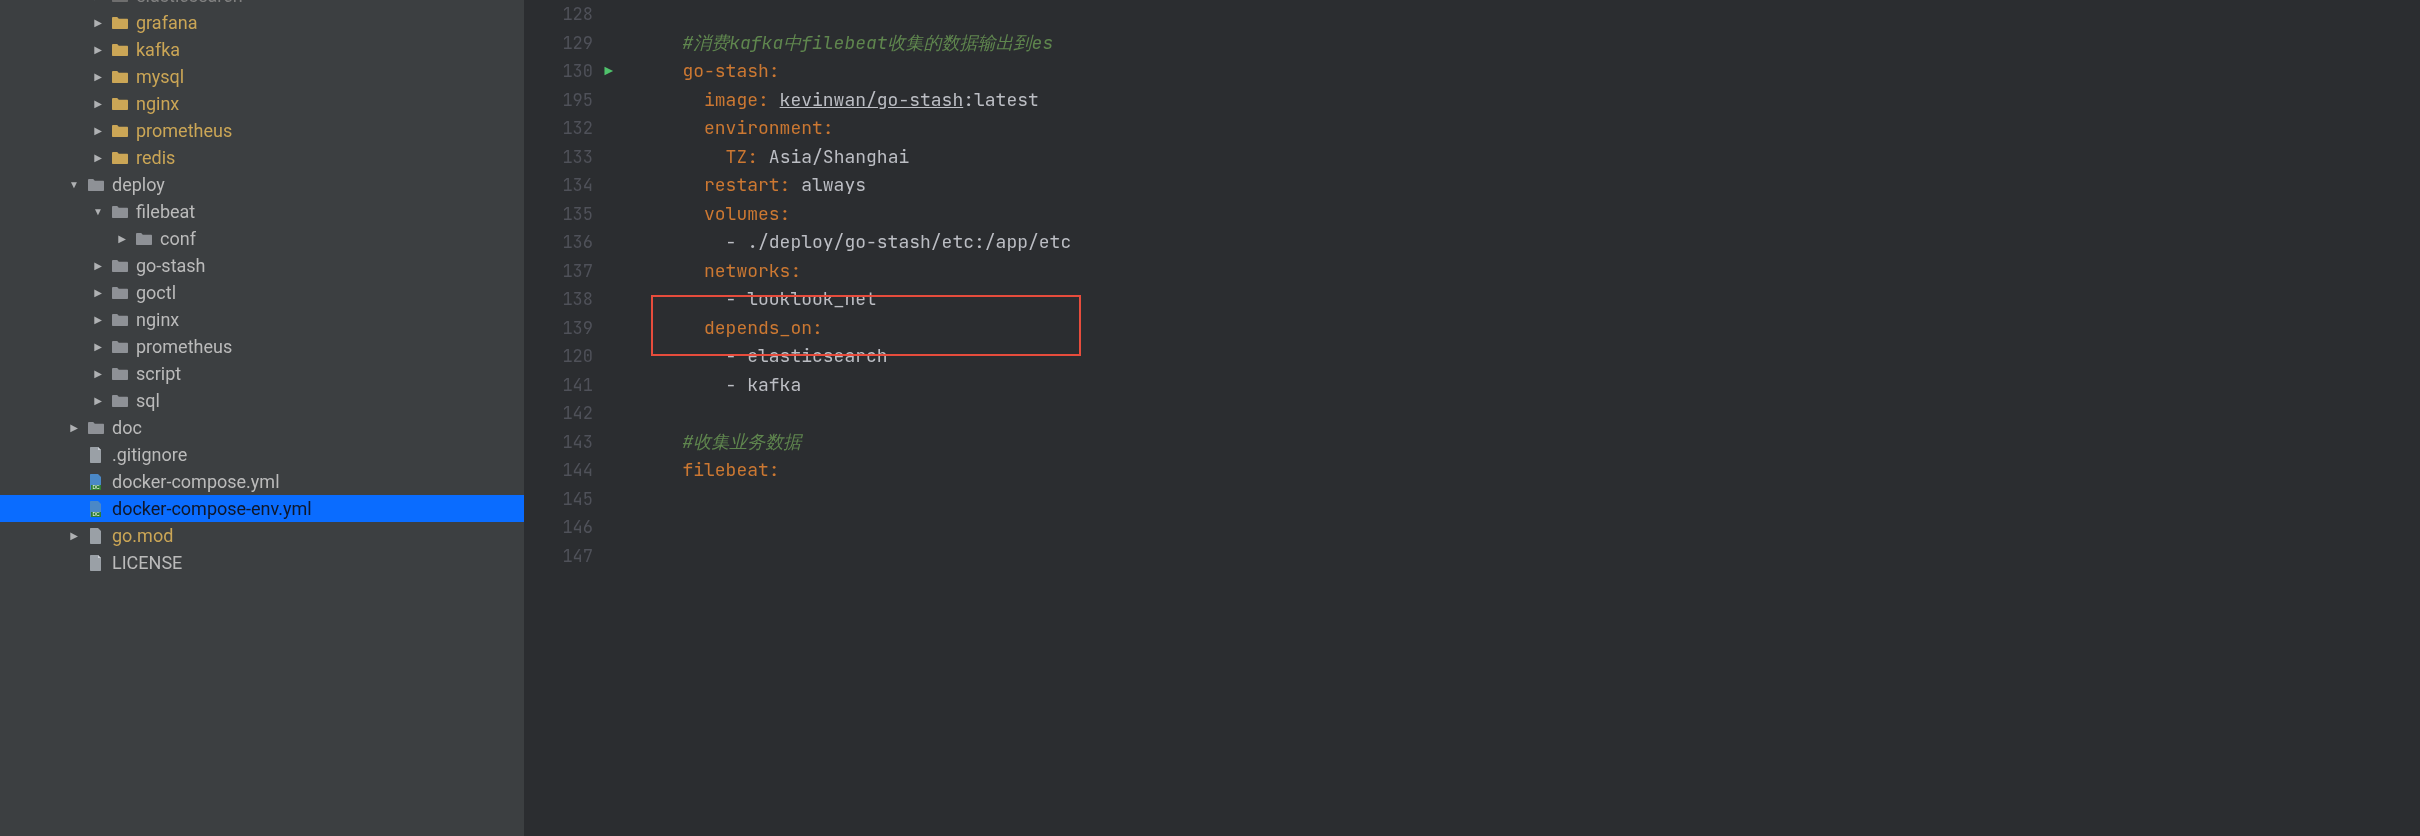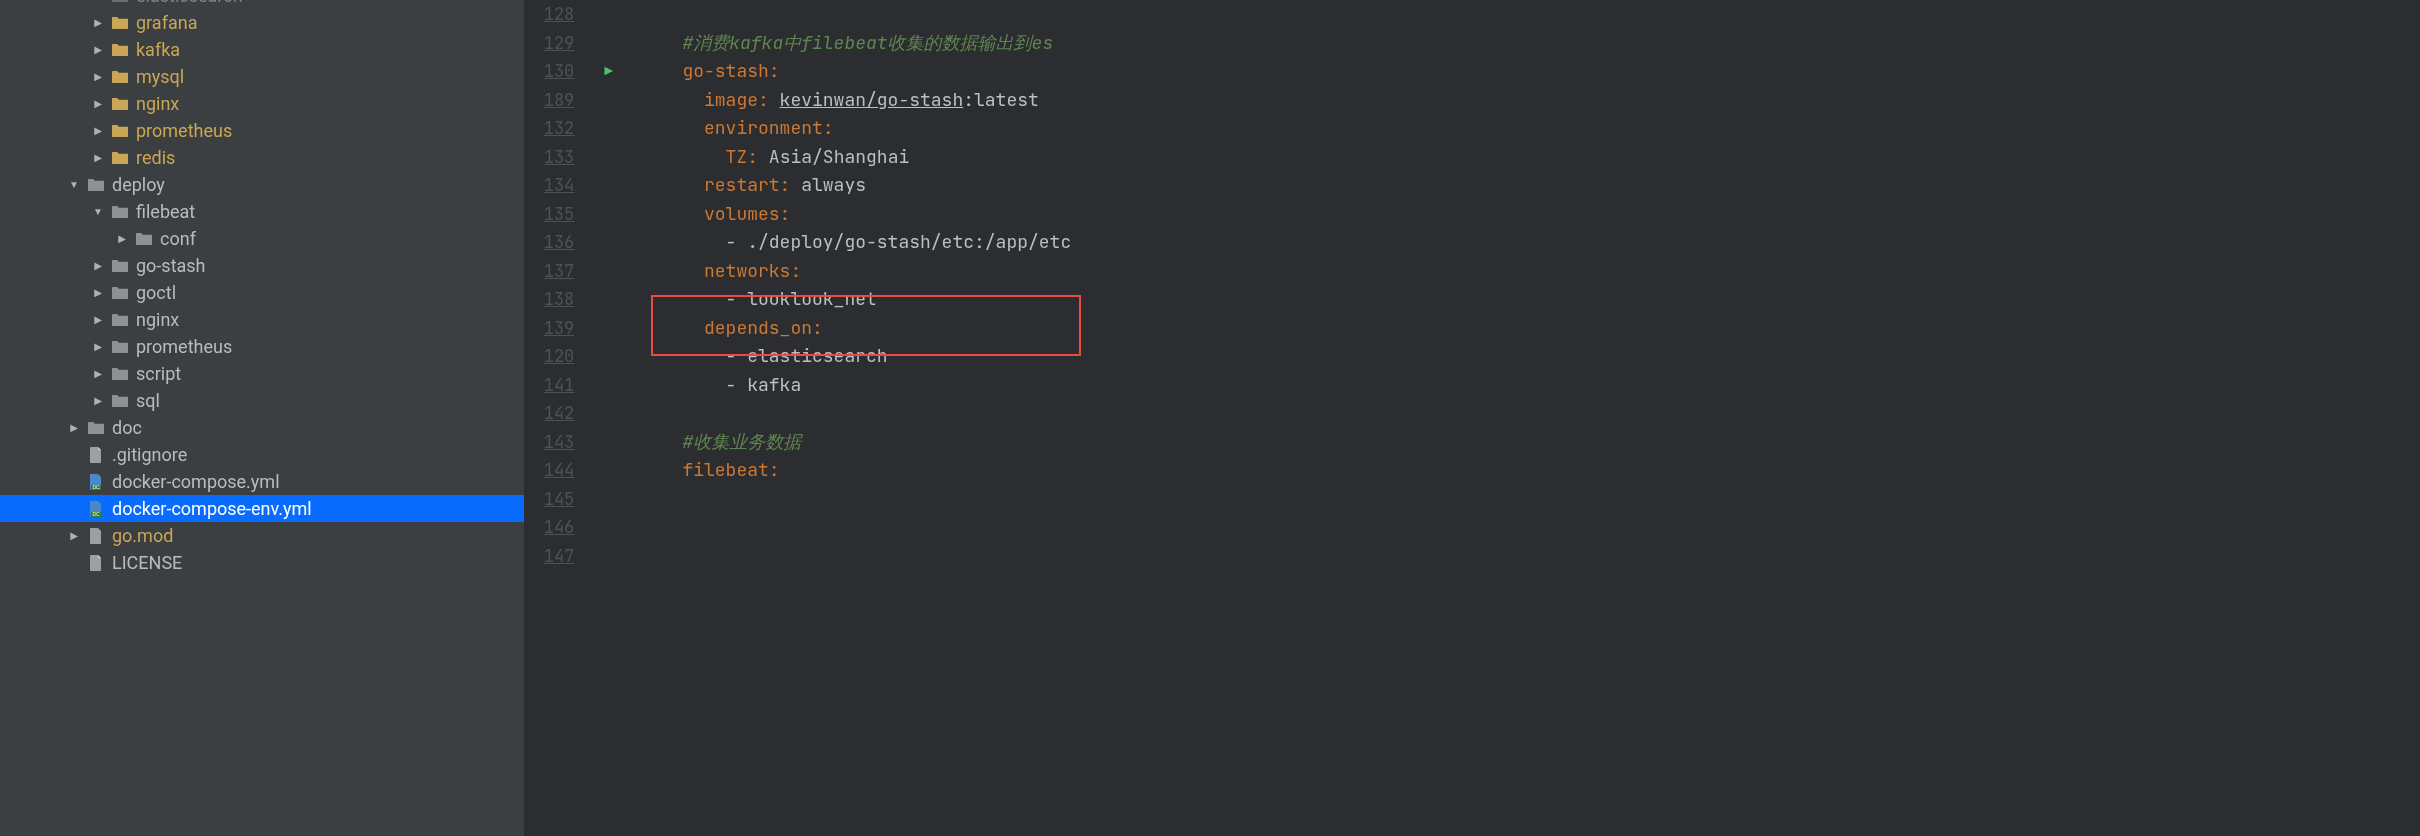"128" .gutter { text-align: center -> right; text-decoration: underline -> none }
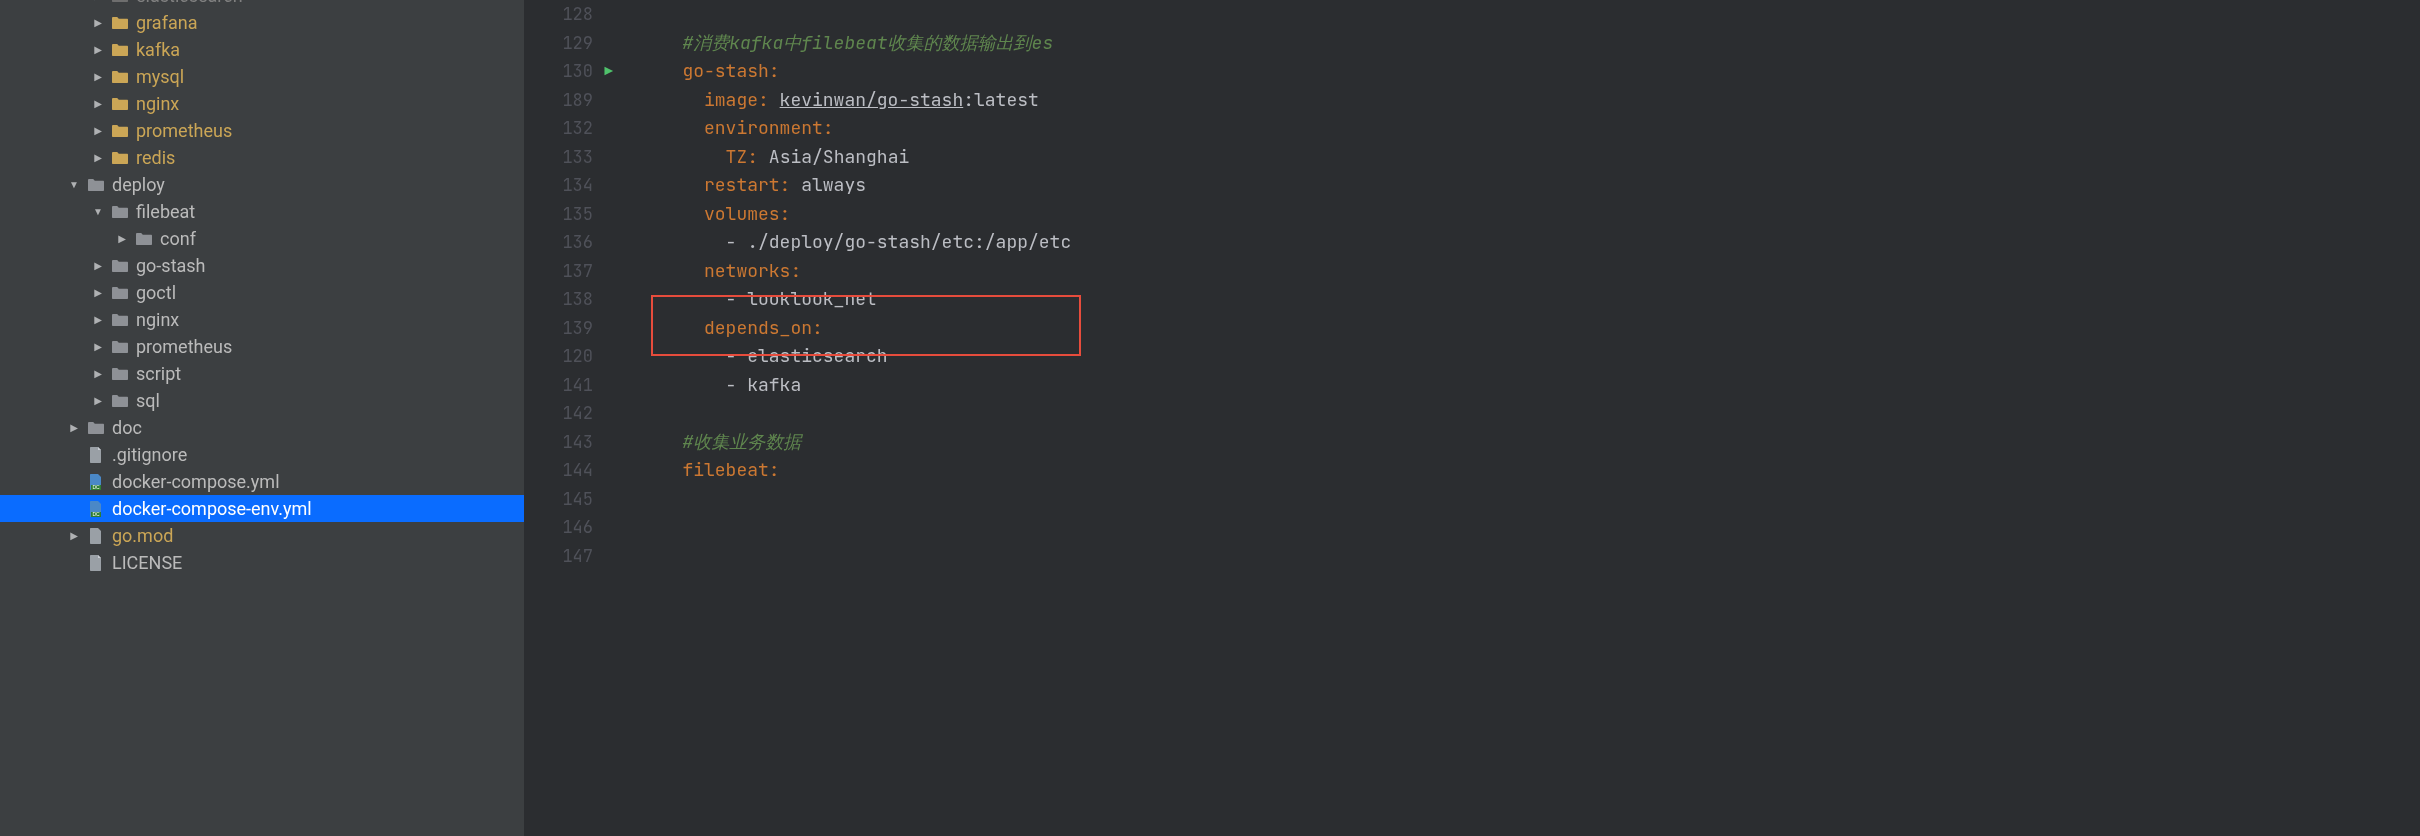"189" span { text: 189 -> 195 }
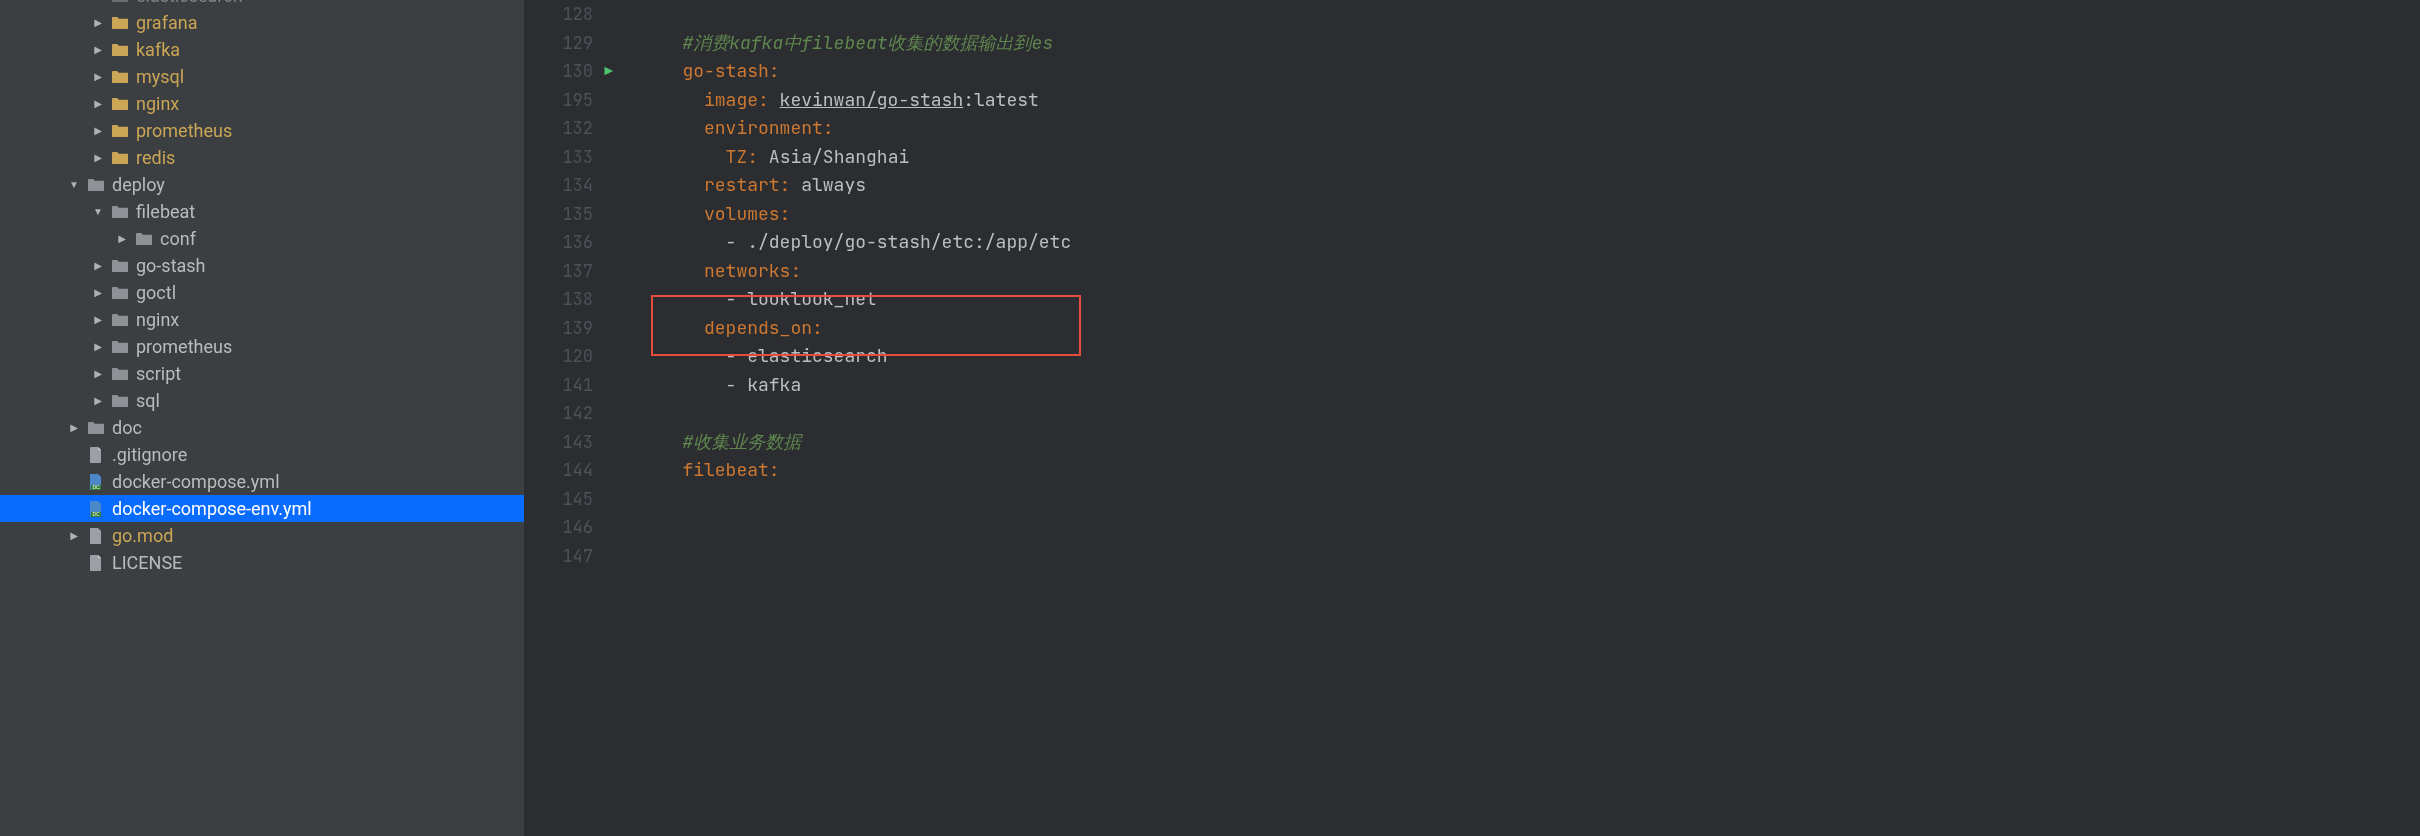"docker-compose-env.yml" .tree-row.selected .label { color: #ffffff -> #0f172a }
